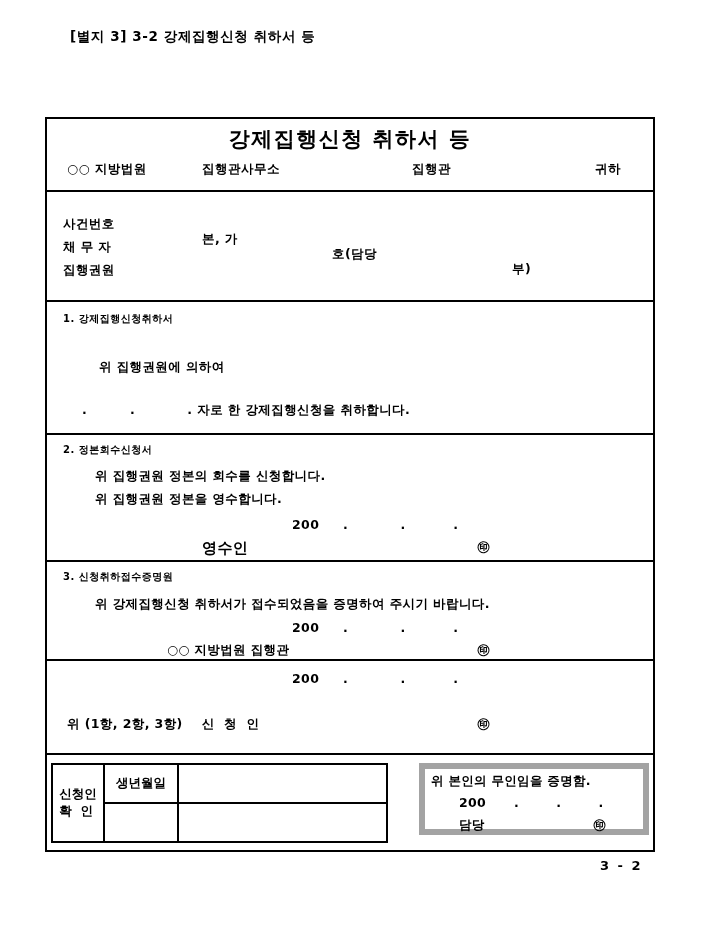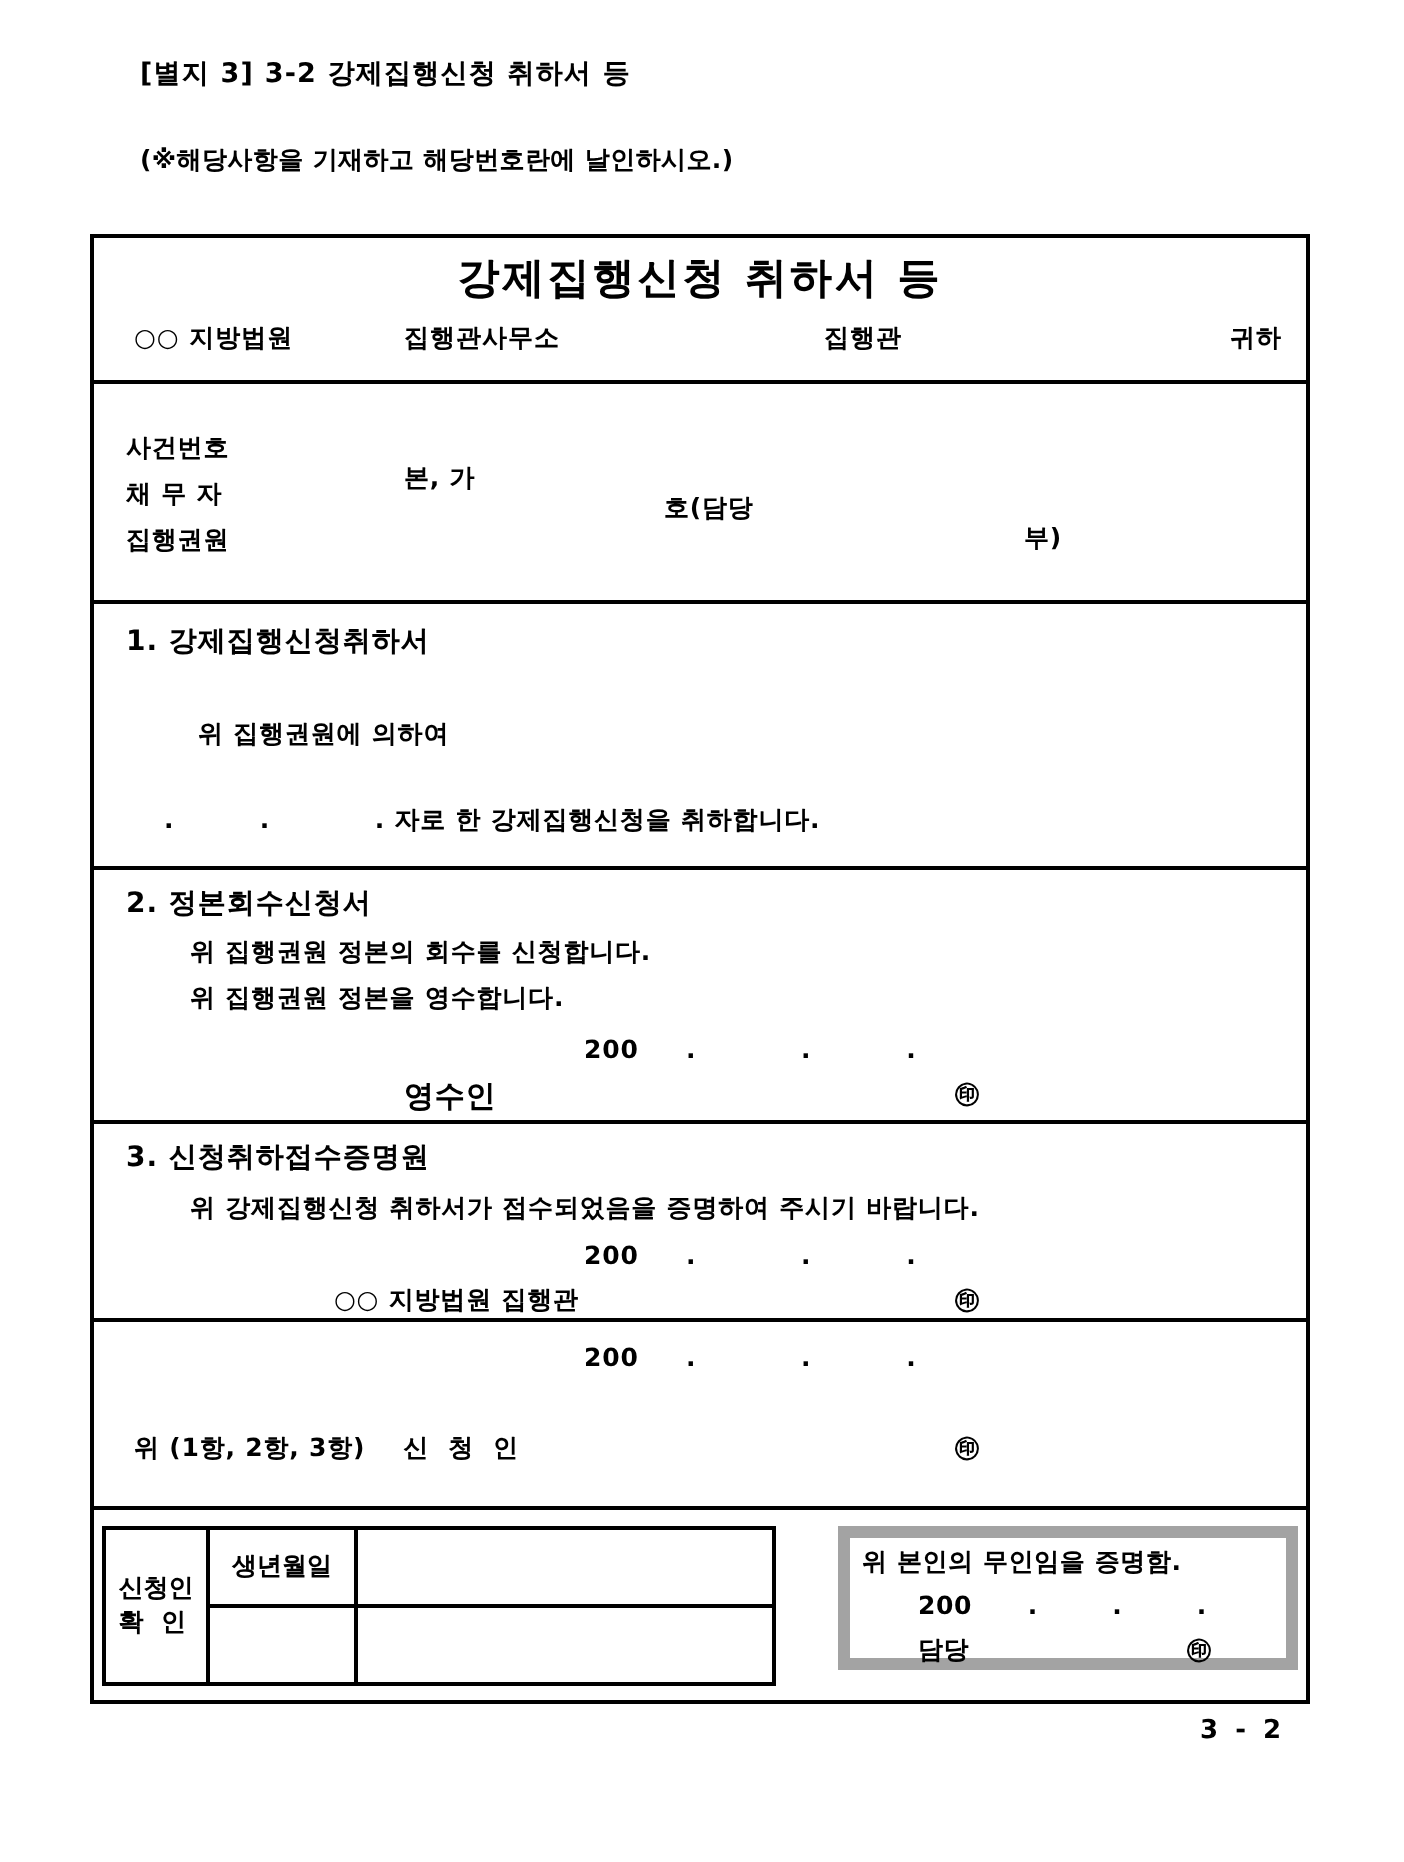"(※해당사항을 기재하고 해당번호란에 날인하시오.)" div.doc-note { html: <div>(※해당사항을 기재하고 해당번호란에 날인하시오.)</div> -> none }
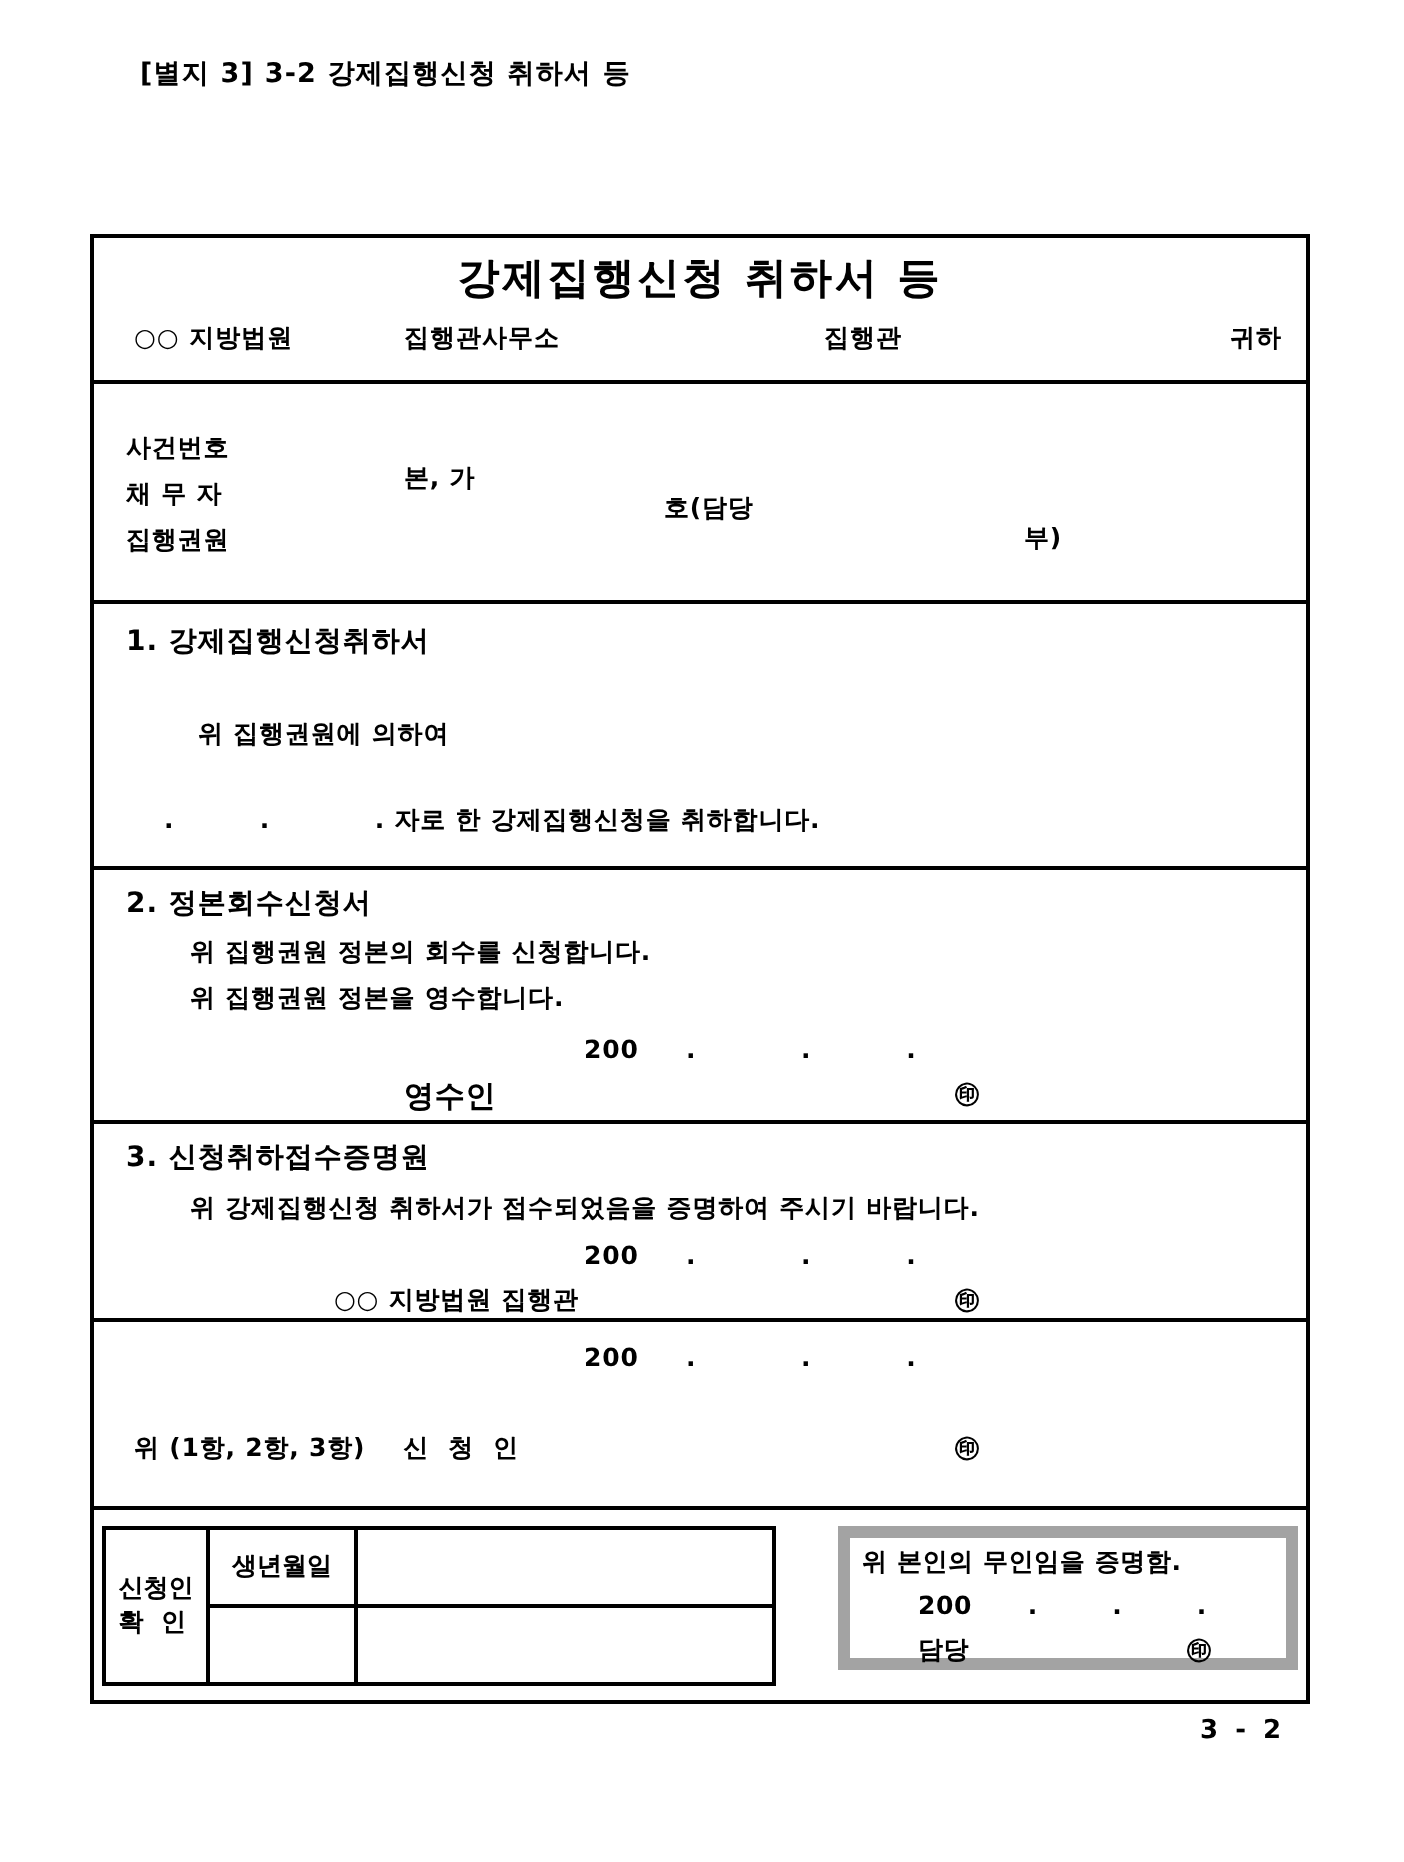"귀하" .cl-to { right: 12px -> 32px }
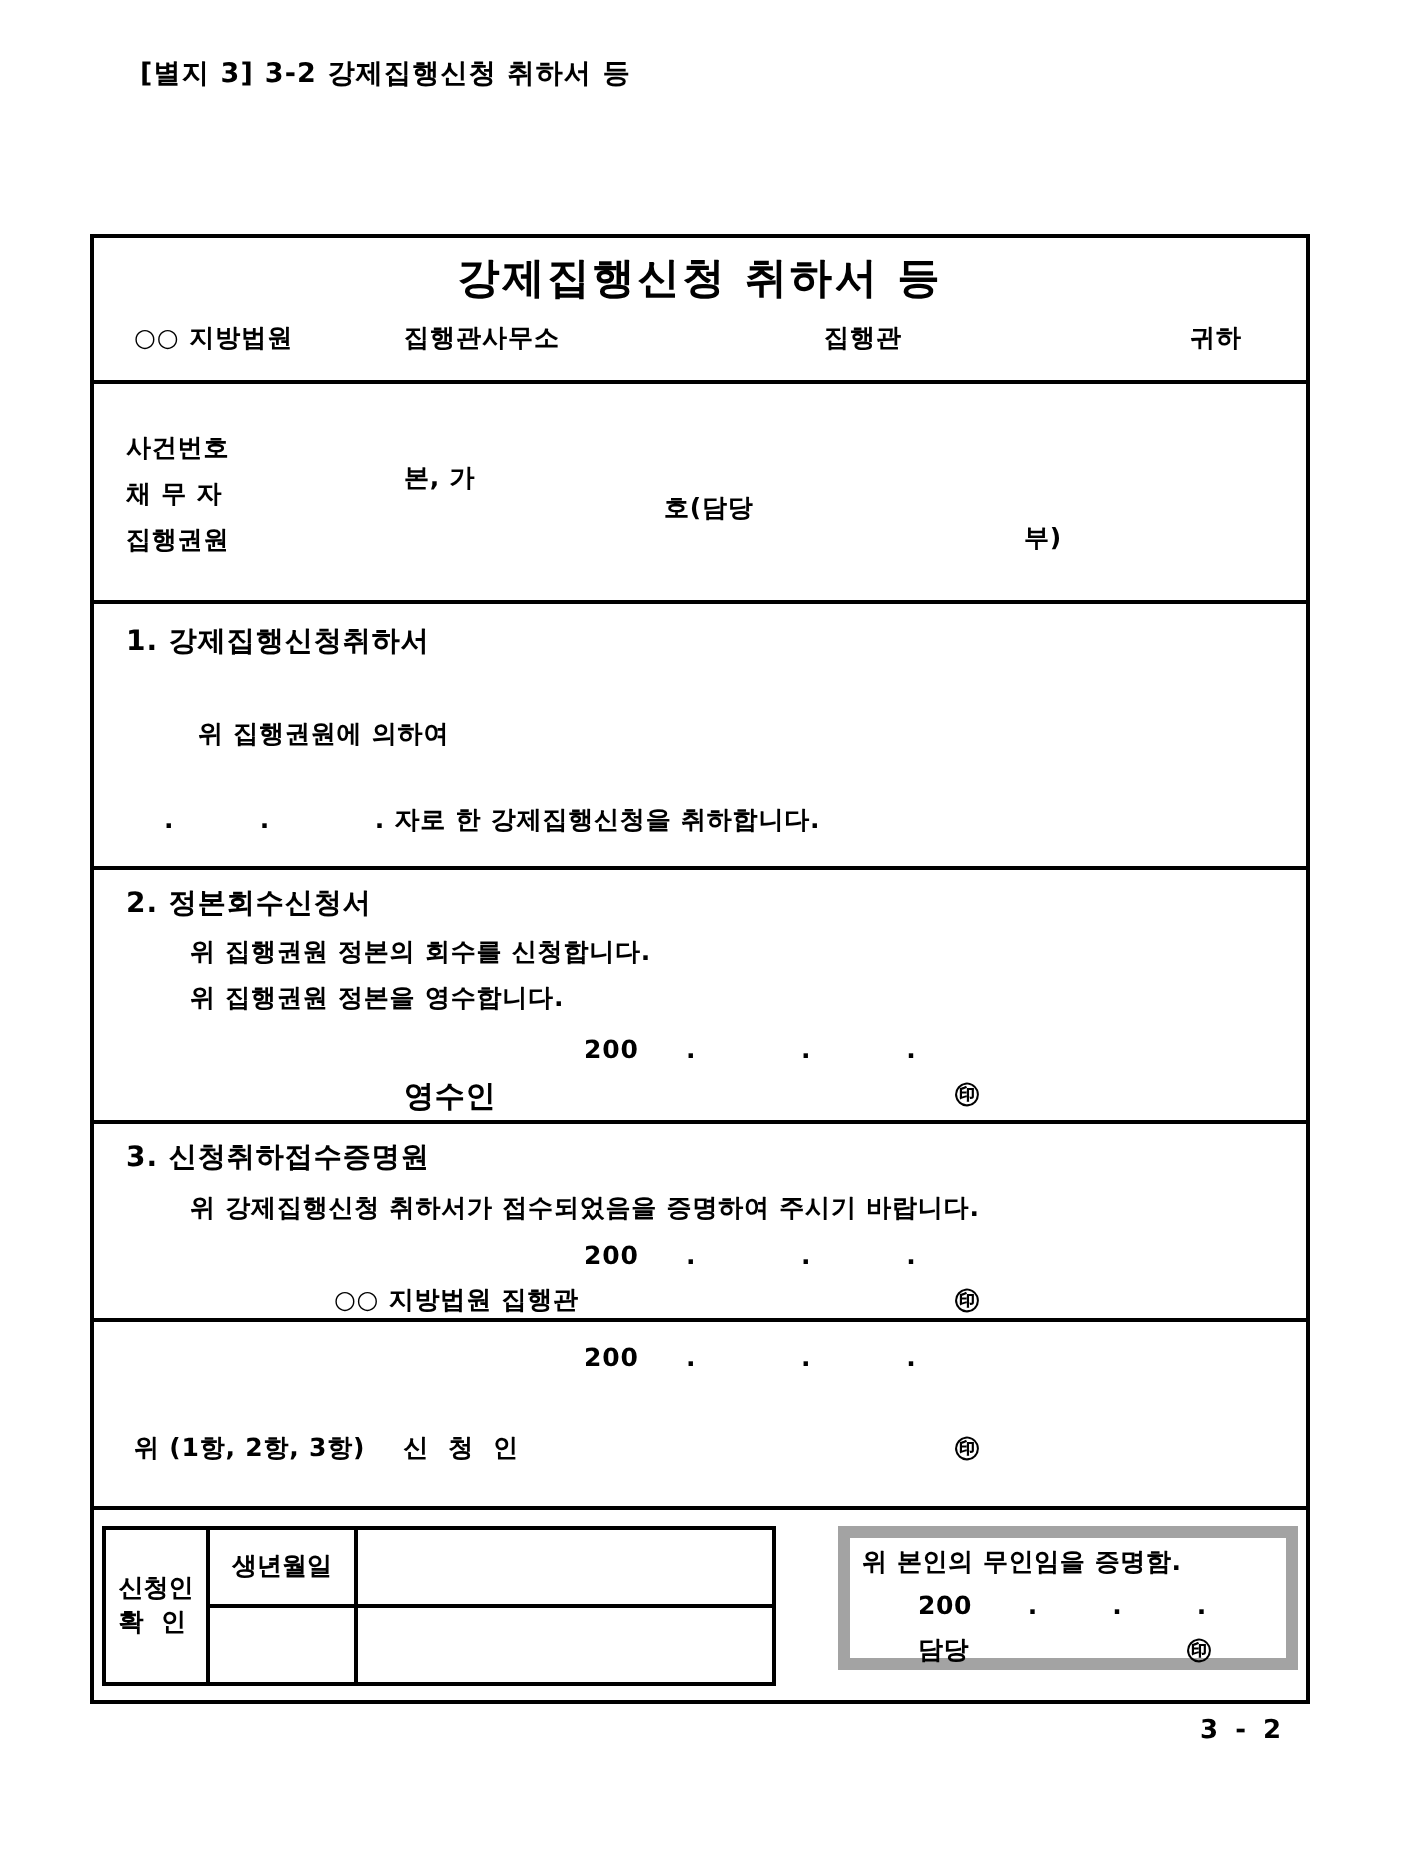"1. 강제집행신청취하서" .sec-head { font-size: 14px -> 10px }
